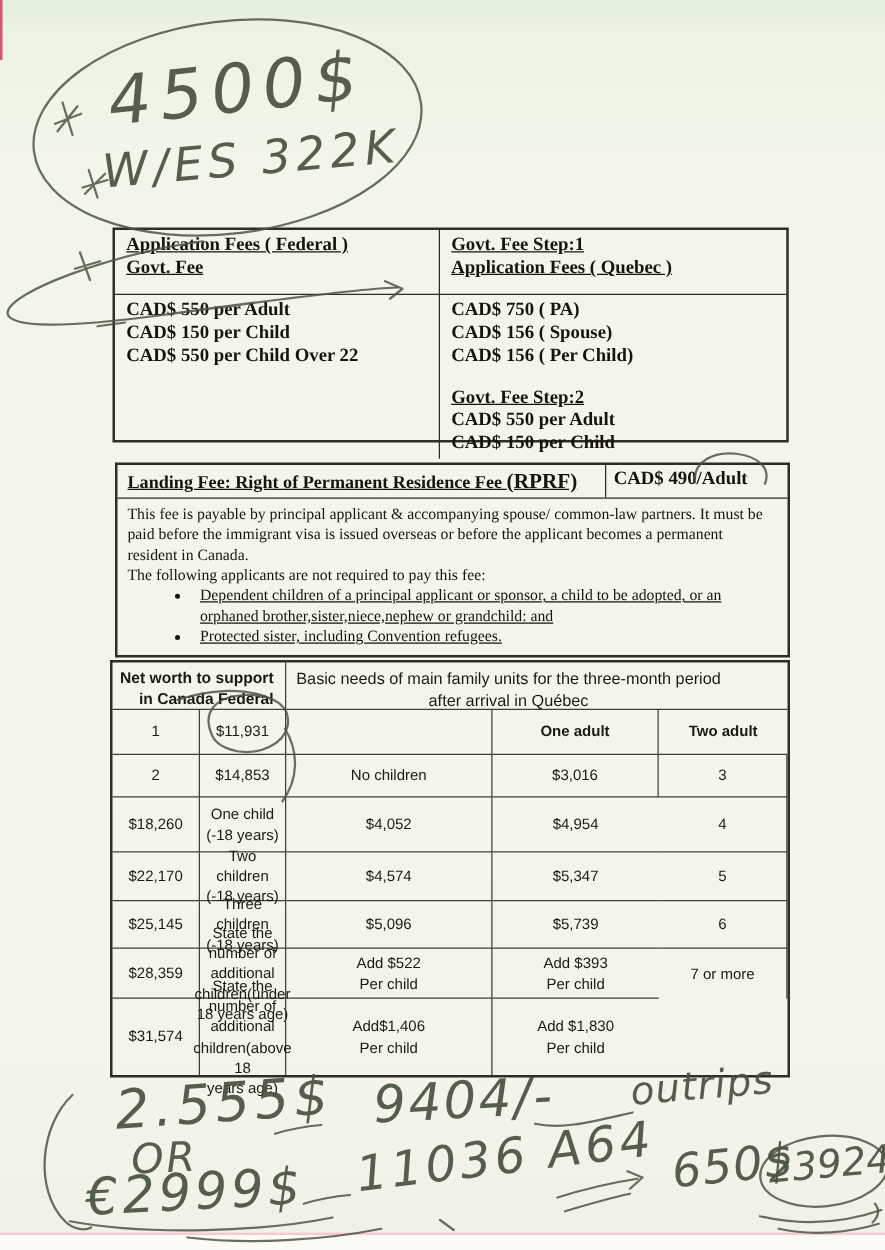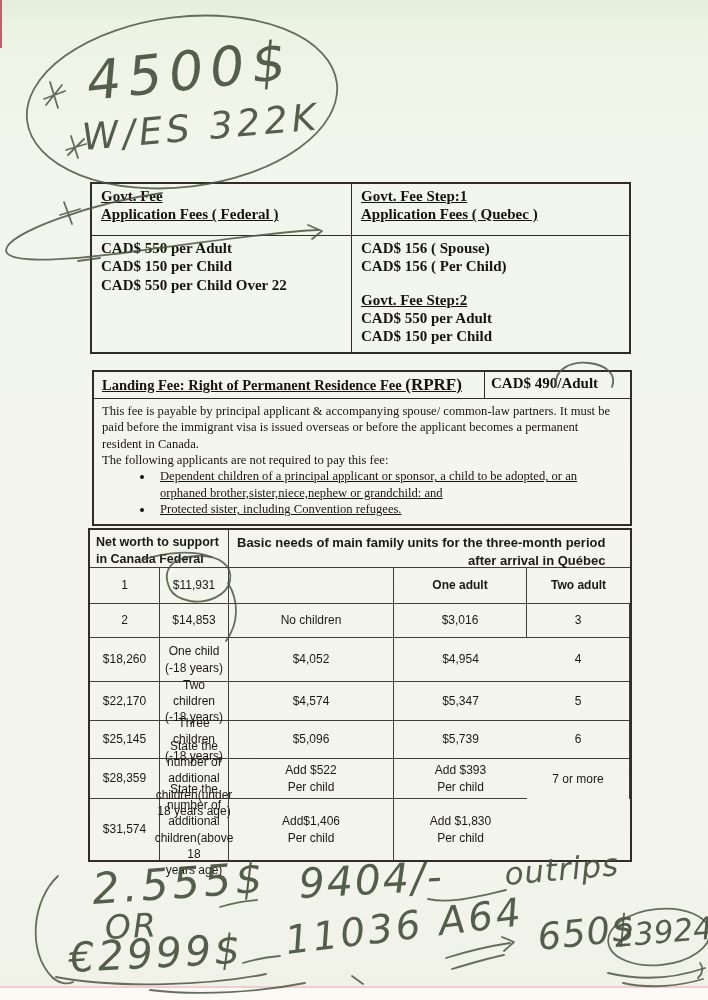"Govt. Fee" div.u { order: before "Application Fees ( Federal )" -> after "Application Fees ( Federal )" }
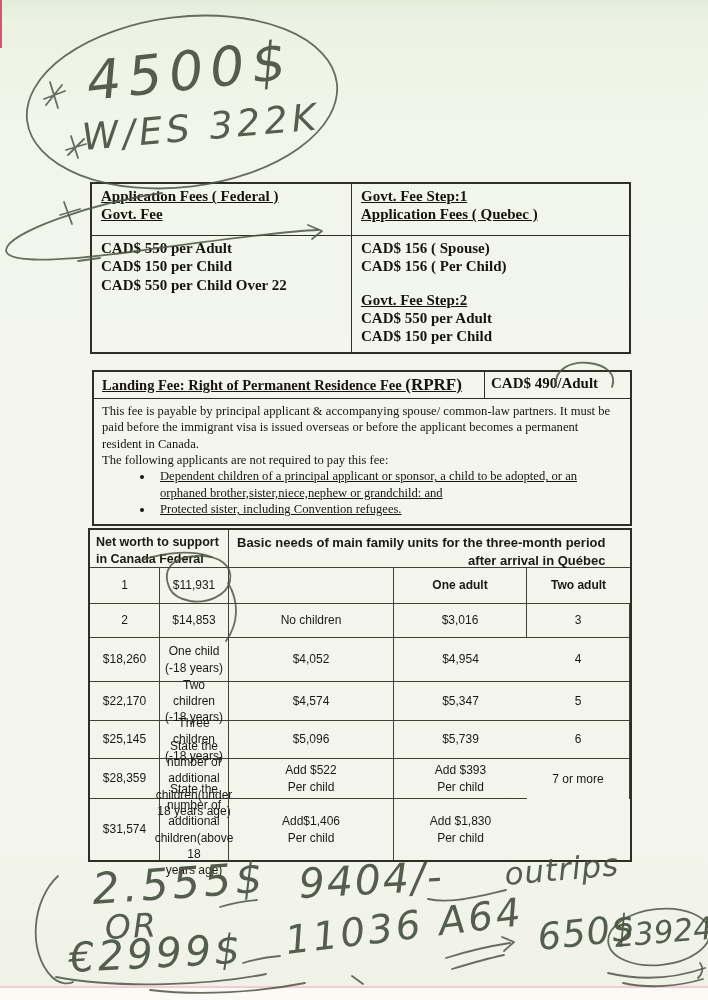"CAD$ 750 ( PA)" div { html: none -> <div>CAD$ 750 ( PA)</div> }
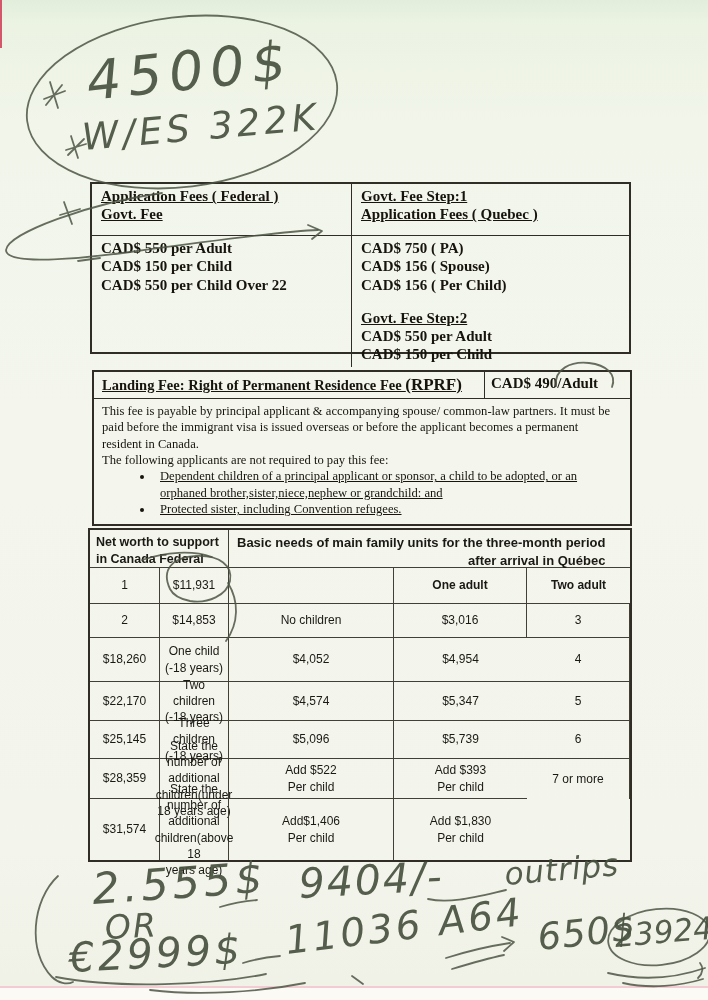"Net worth to support" .t3 .hl { text-align: left -> right }
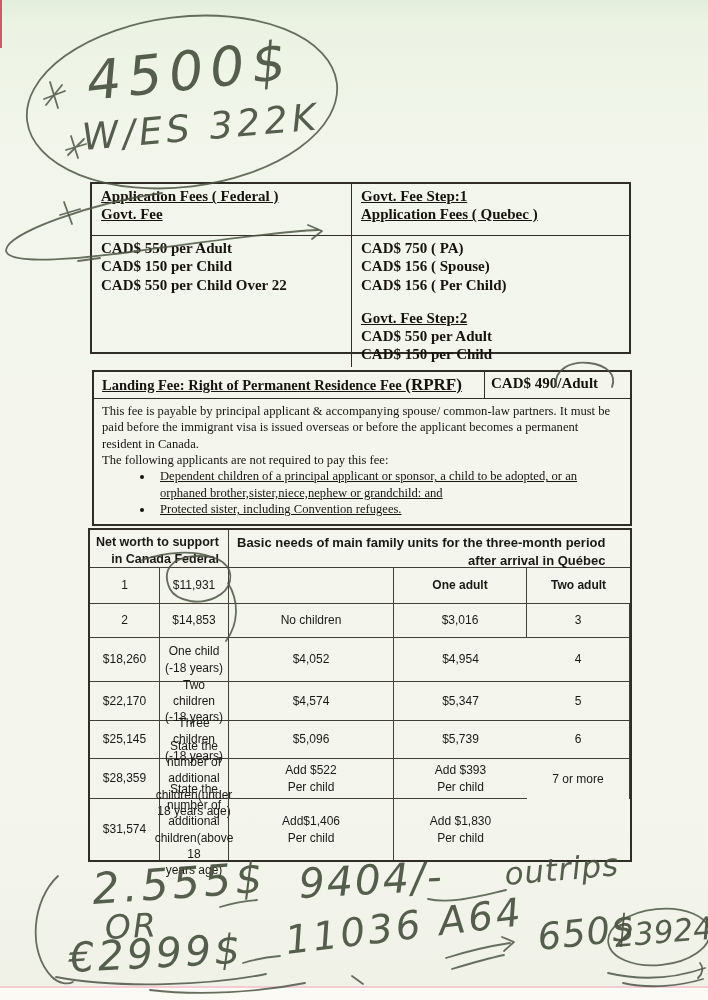"Basic needs of main family" .t3 .hr { font-weight: bold -> normal; text-align: right -> center }
